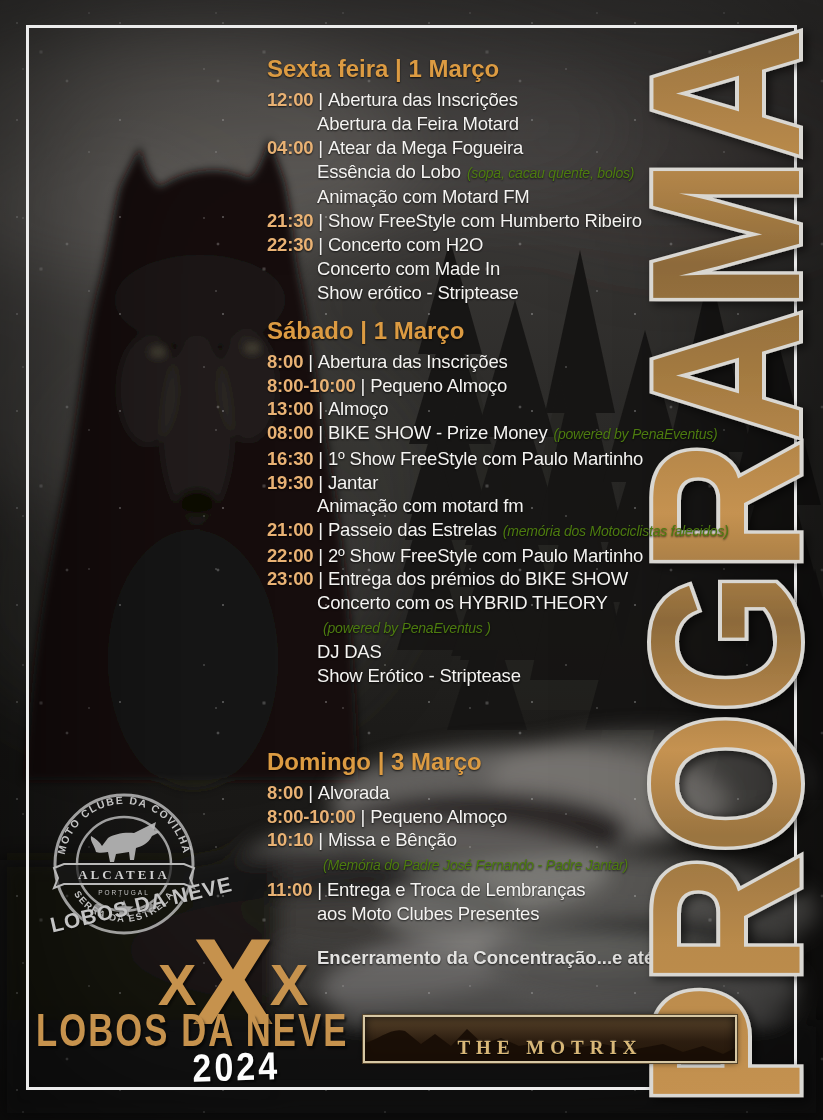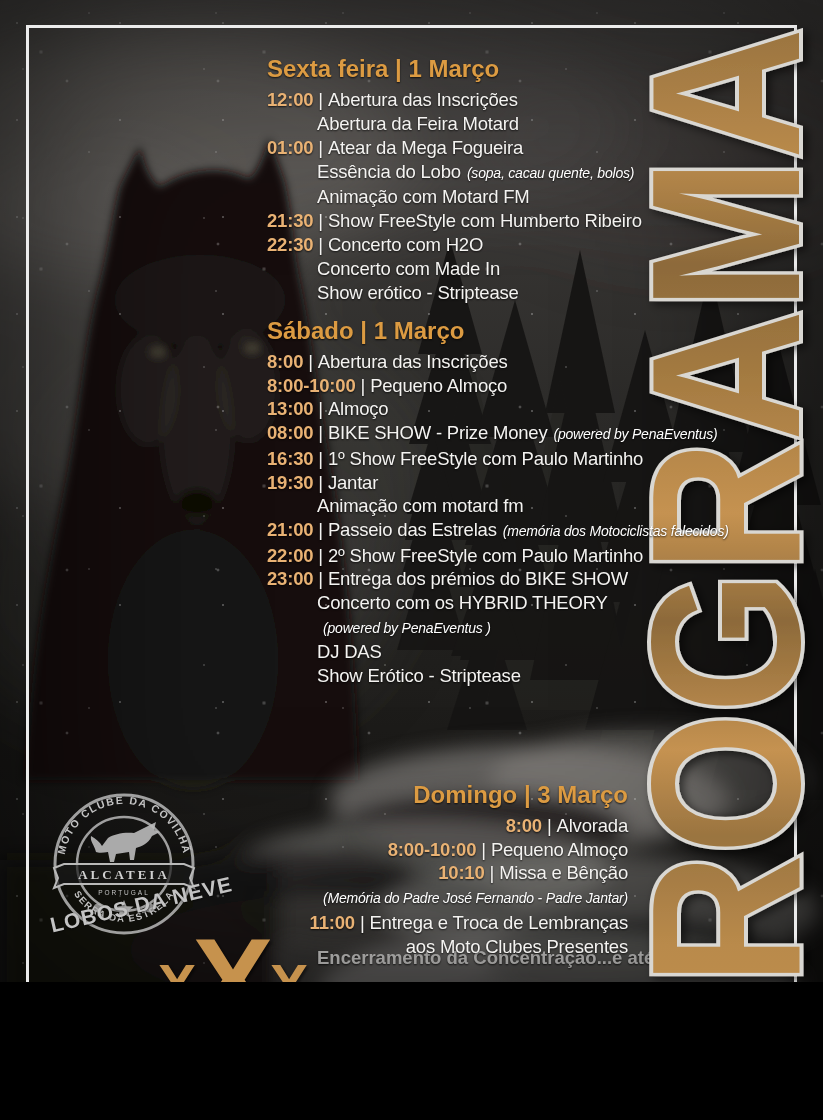"Sexta feira | 1 Março" .poster { height: 982px -> 1120px }
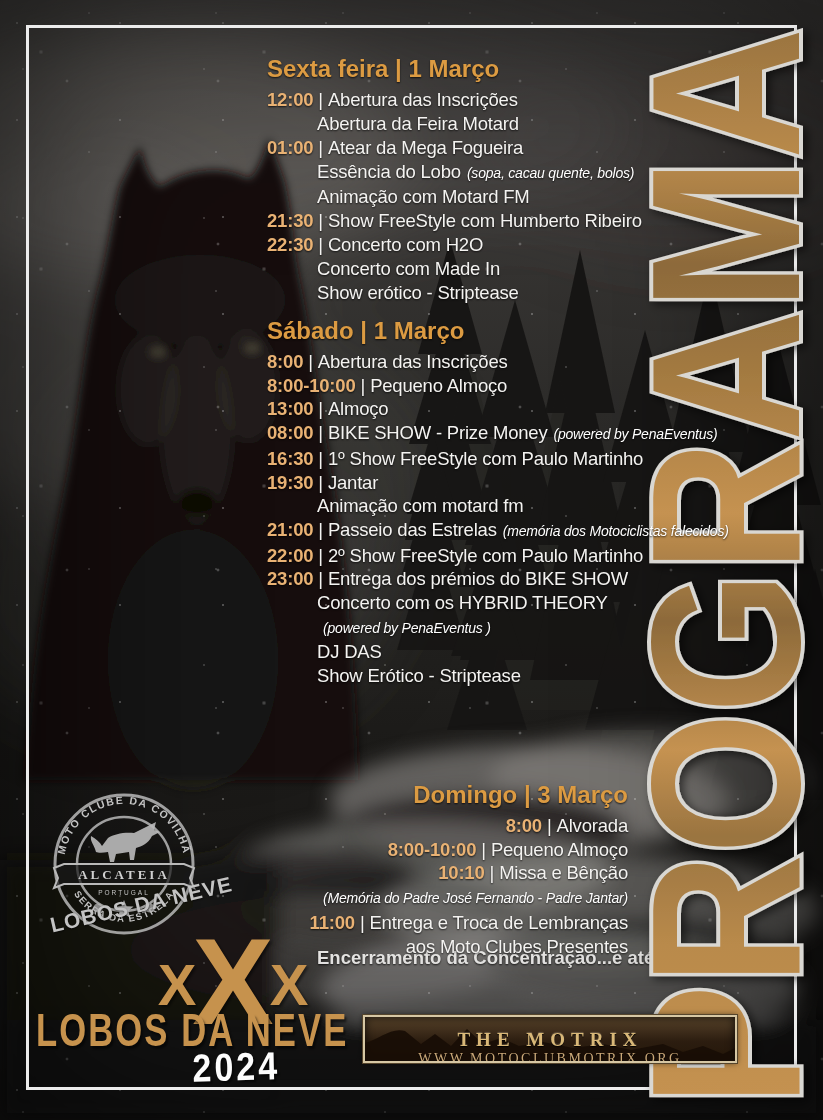"01:00" span.time { text: 01:00 -> 04:00 }
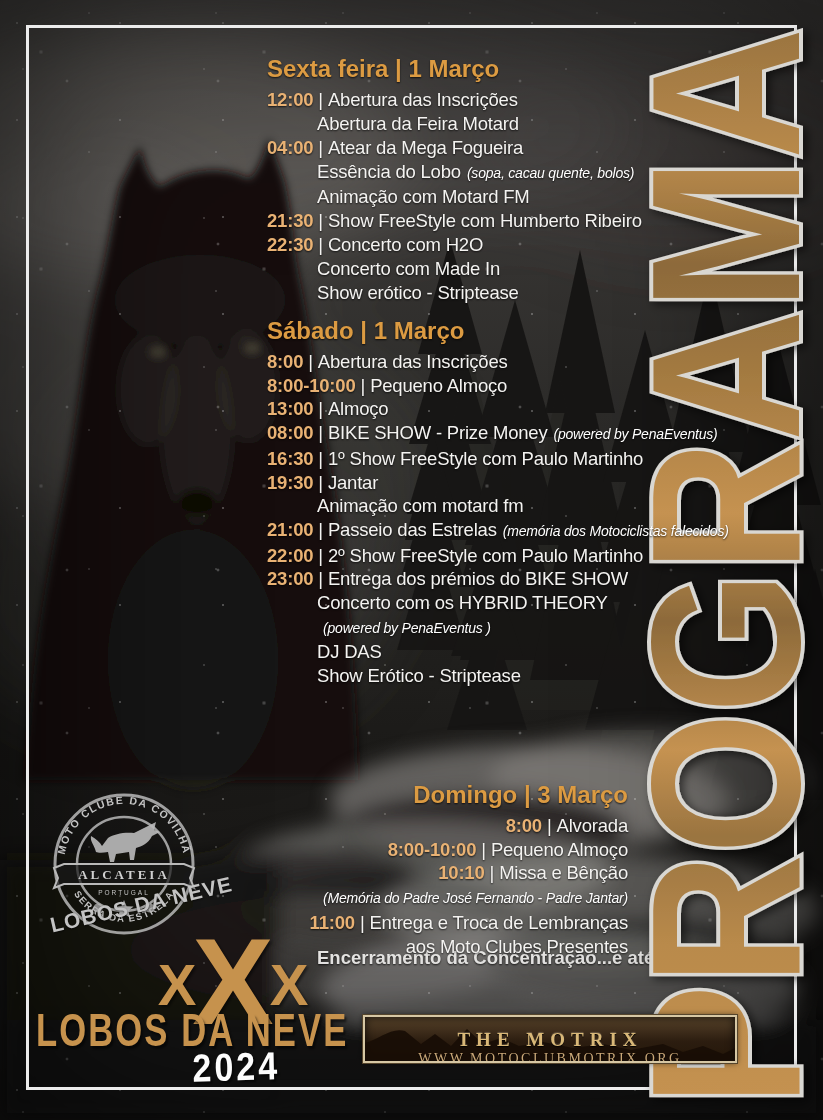"(sopa, cacau quente, bolos)" .note { color: #ffffff -> #4d7c0f }
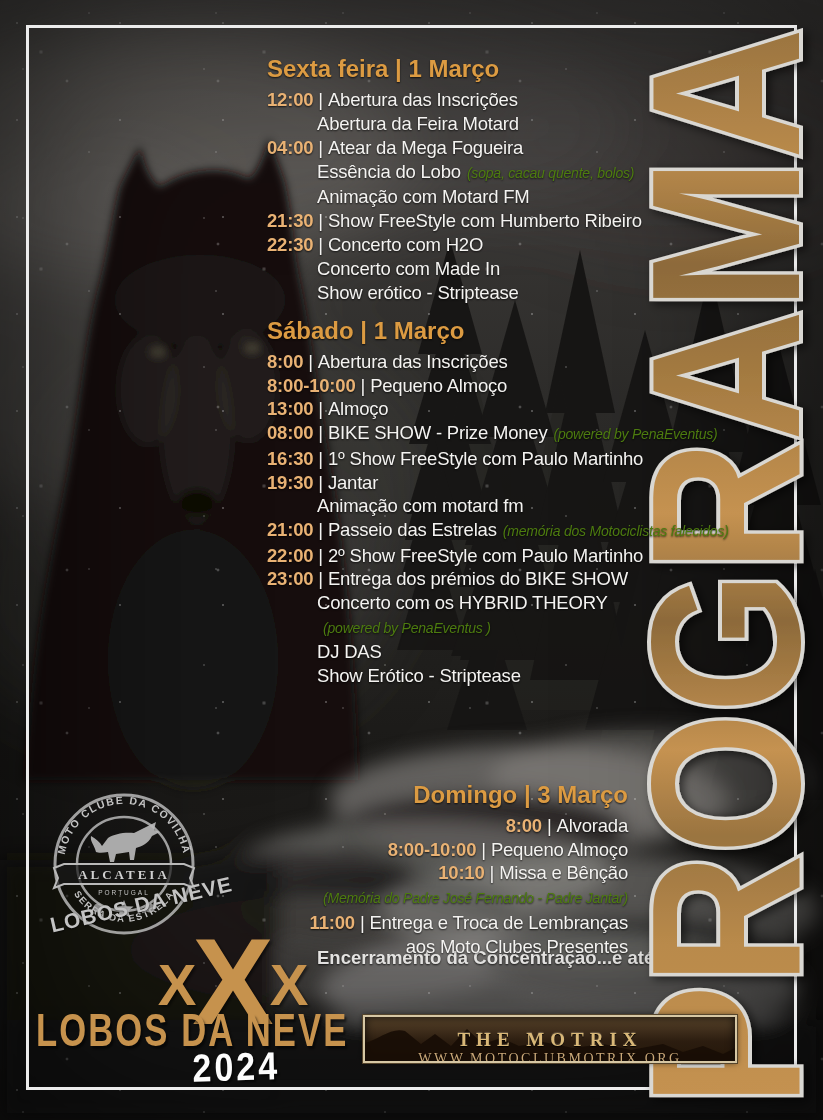"Domingo | 3 Março" .day.d3 { text-align: right -> none; top: 781px -> 748px }
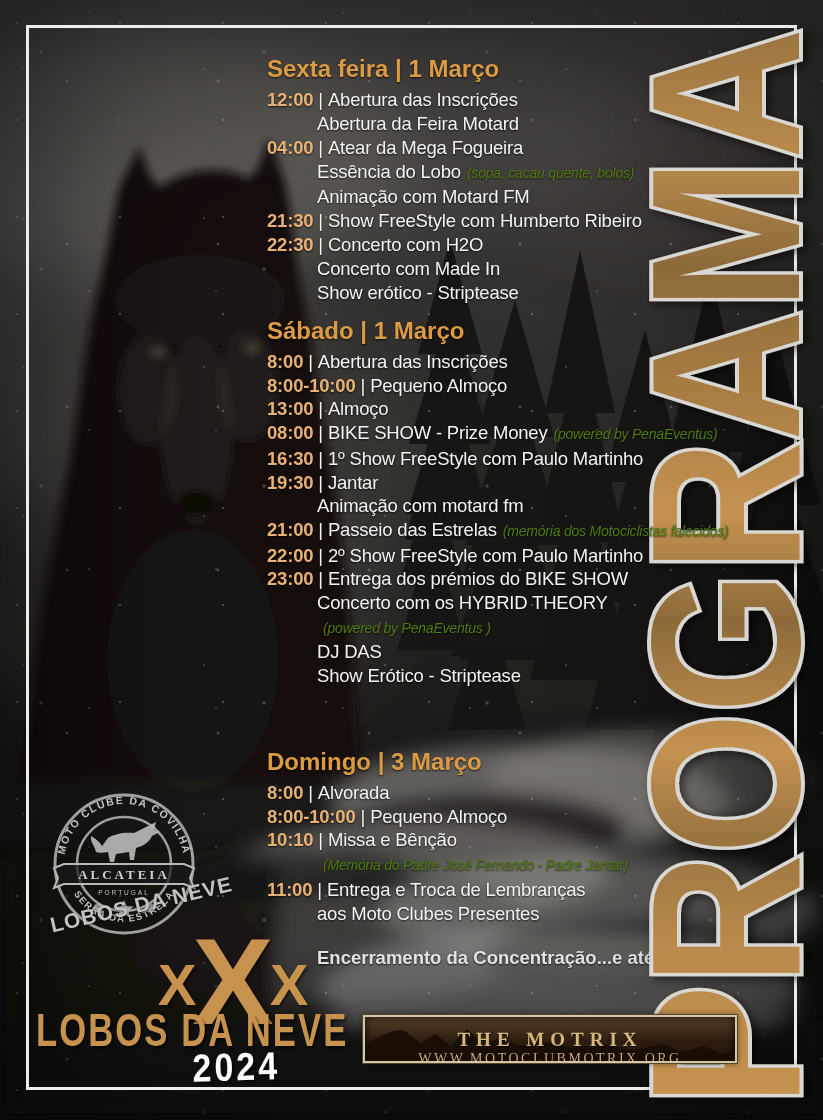"THE MOTRIX" .motrix-name { margin-top: 12px -> 20px }
